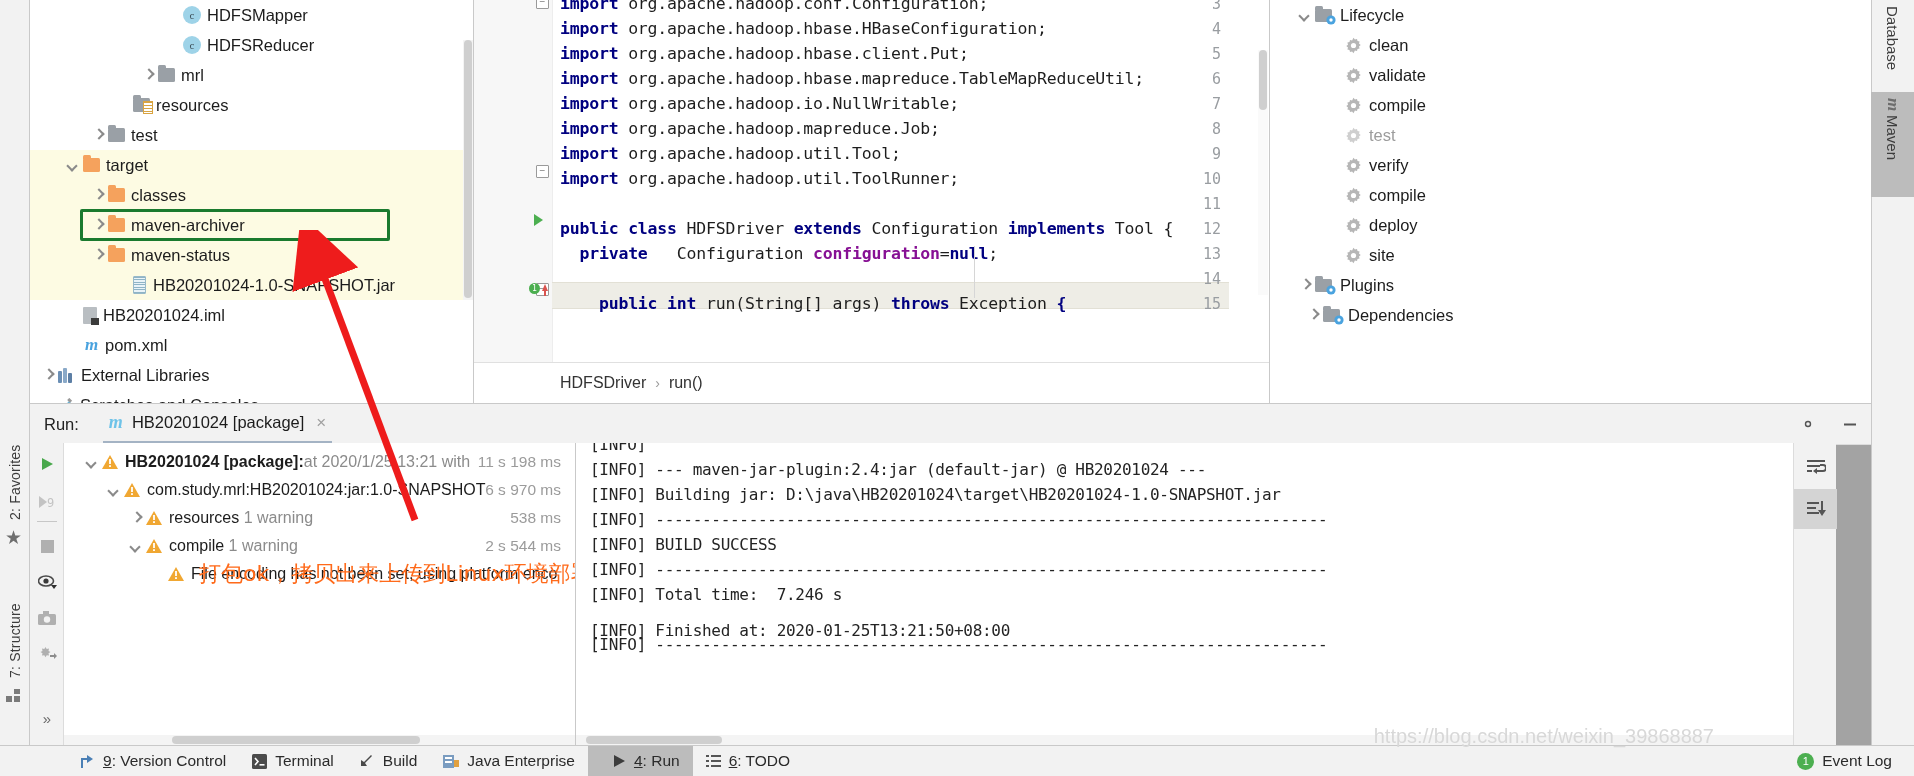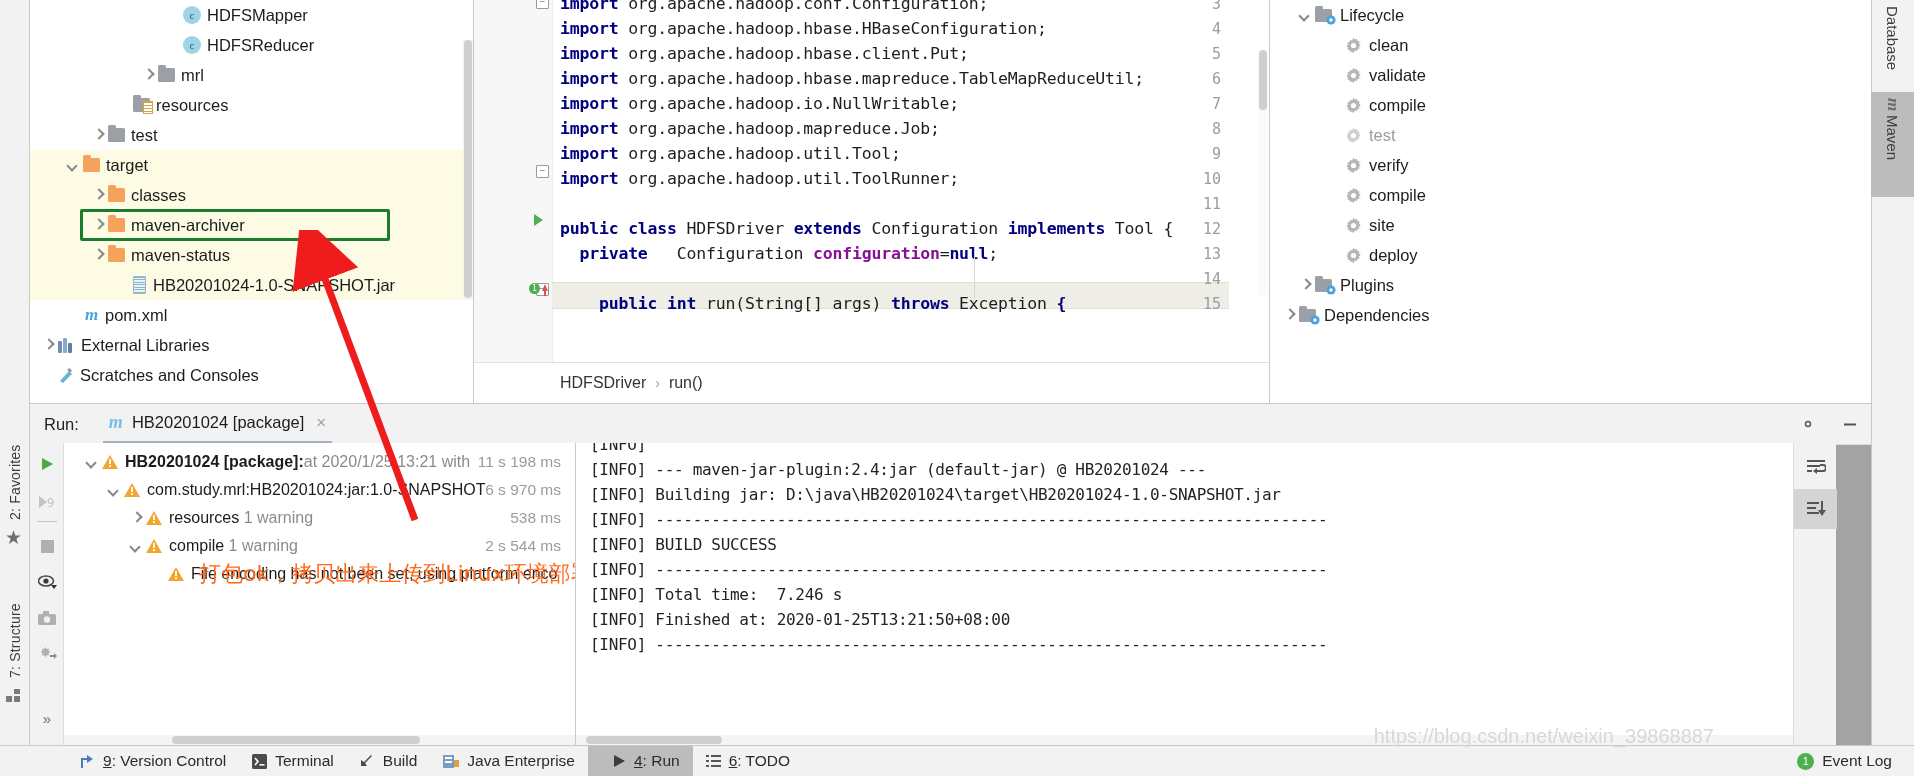"site" div.mv-row { order: before "deploy" -> after "deploy" }
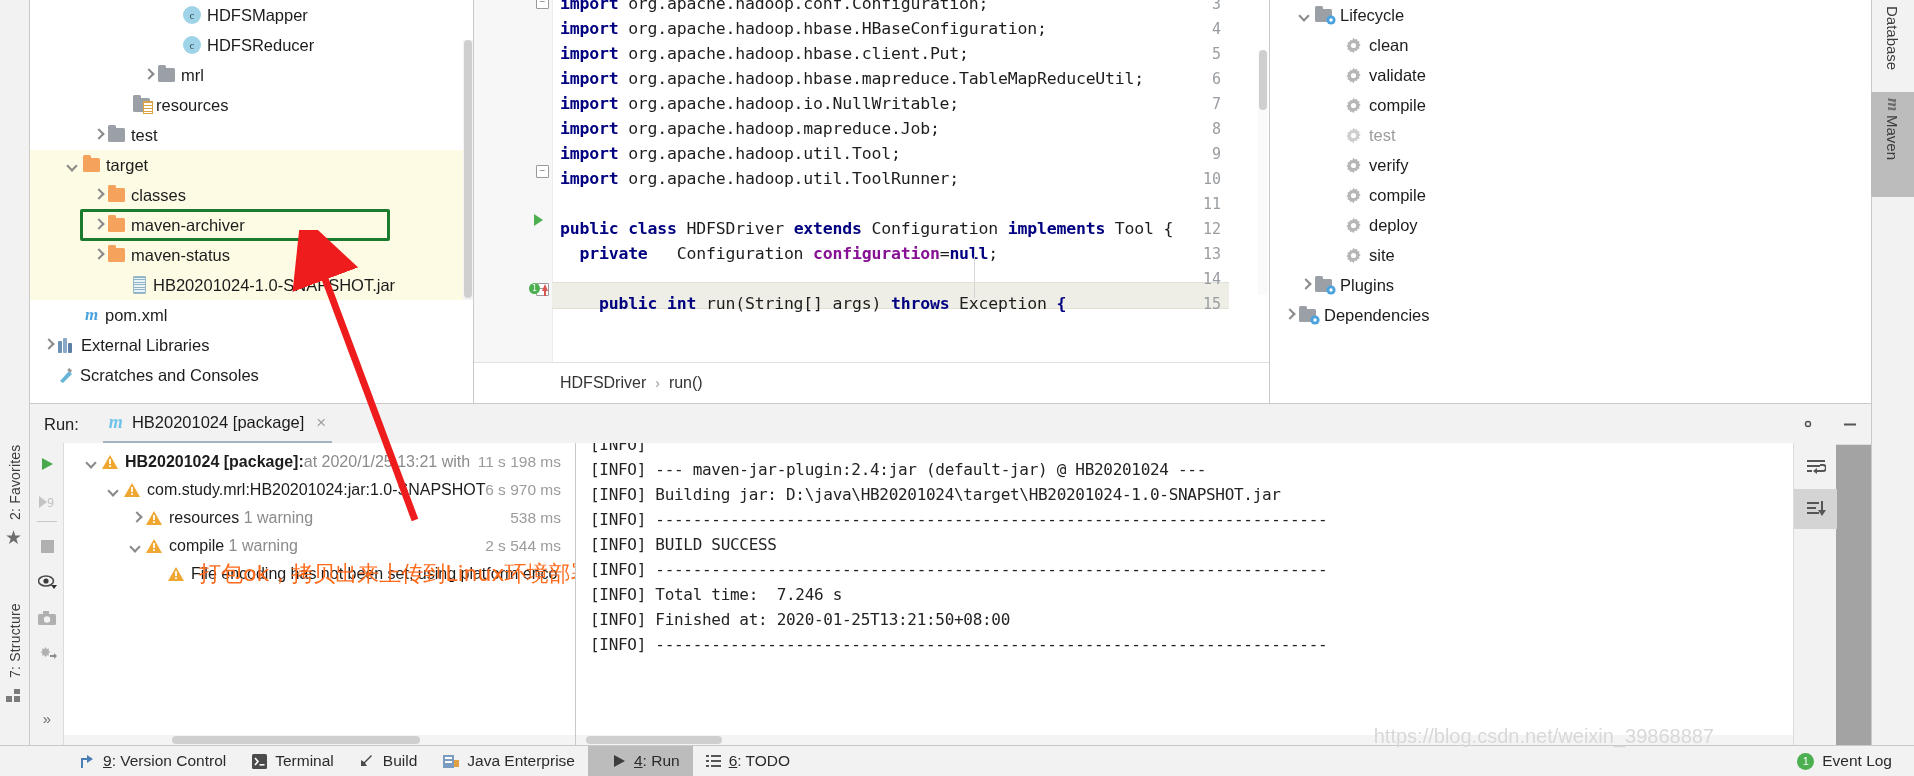"HB20201024.iml" div.tree-row { html: none -> <div> <span></span> <span></span> <span>HB20201024.iml</span> </div> }
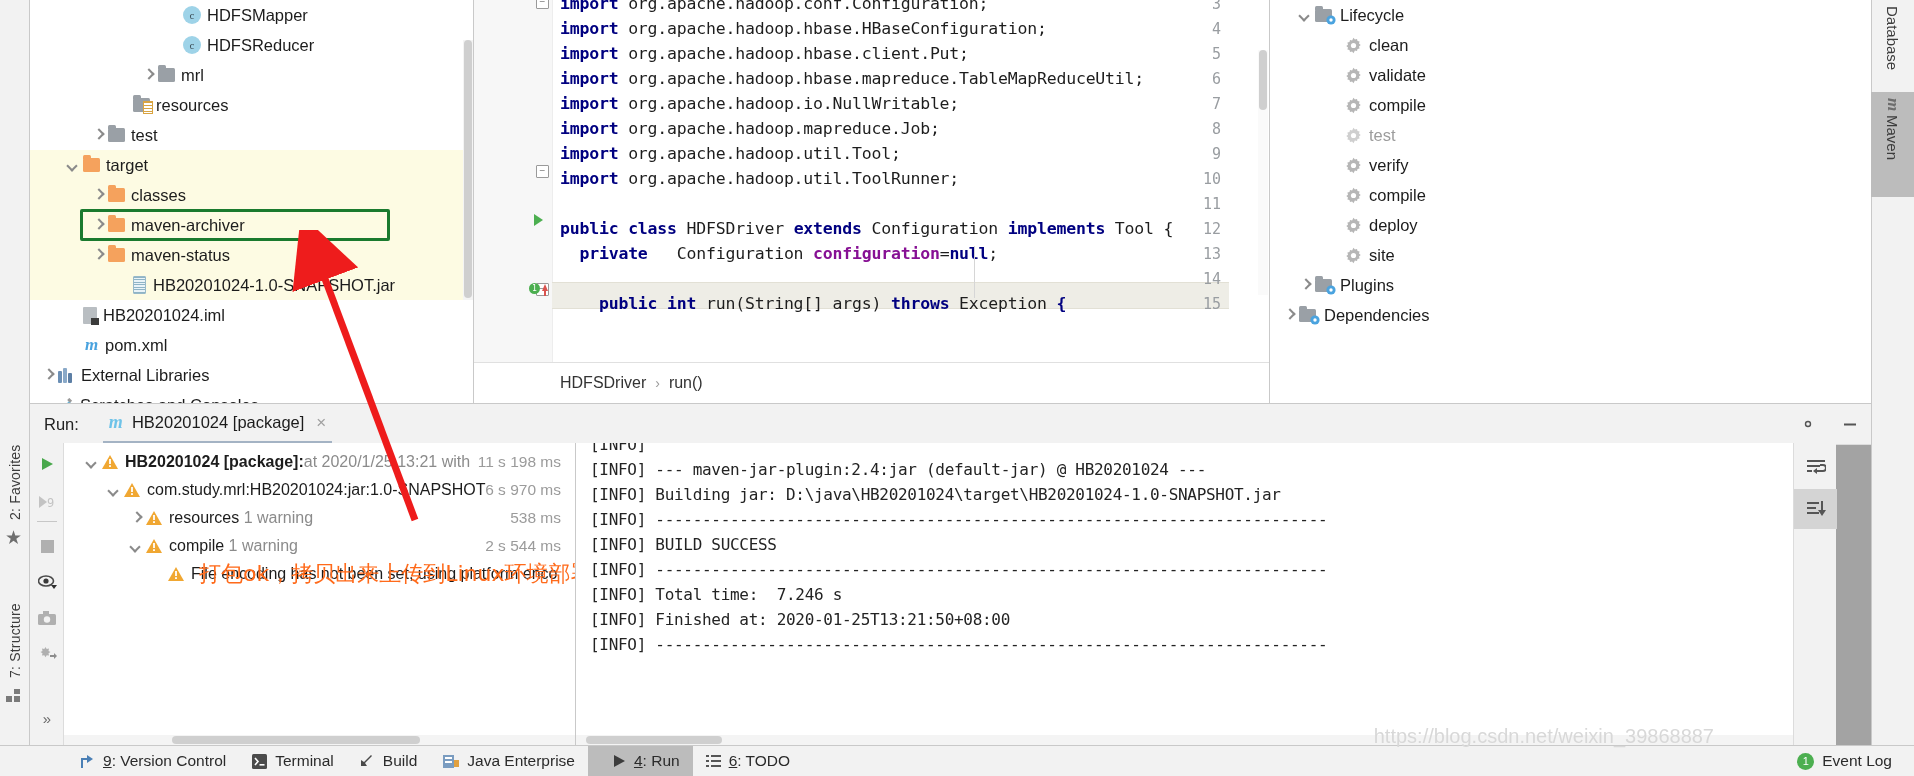"Dependencies" div.mv-row { padding-left: 12px -> 36px }
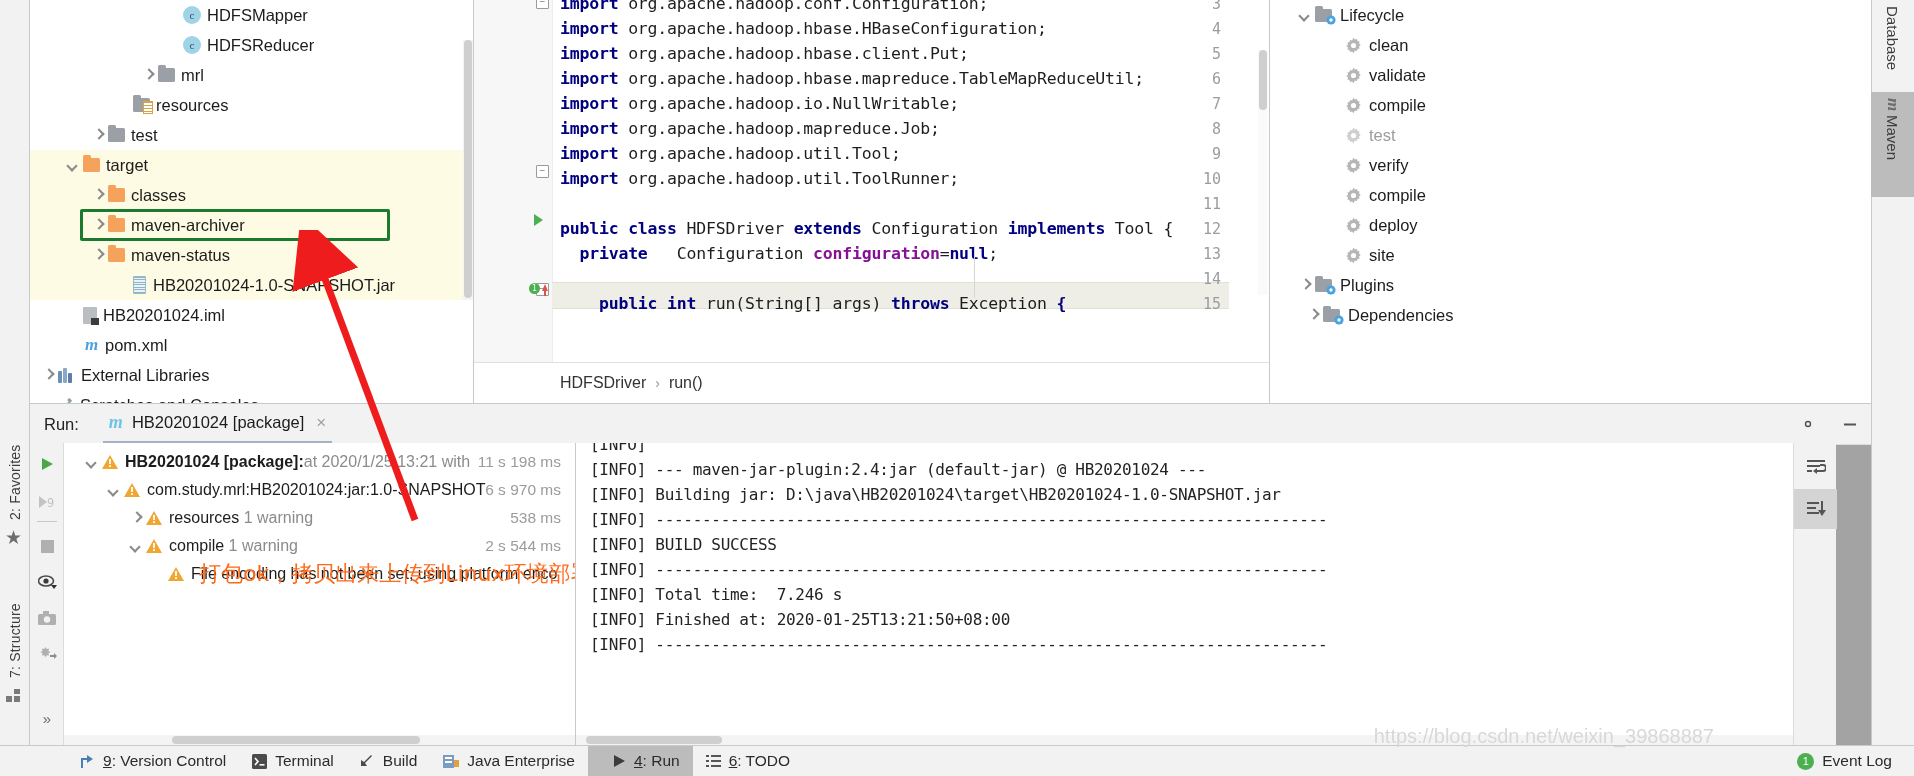"[INFO] Finished at:" div.c-line { top: 167px -> 178px }
